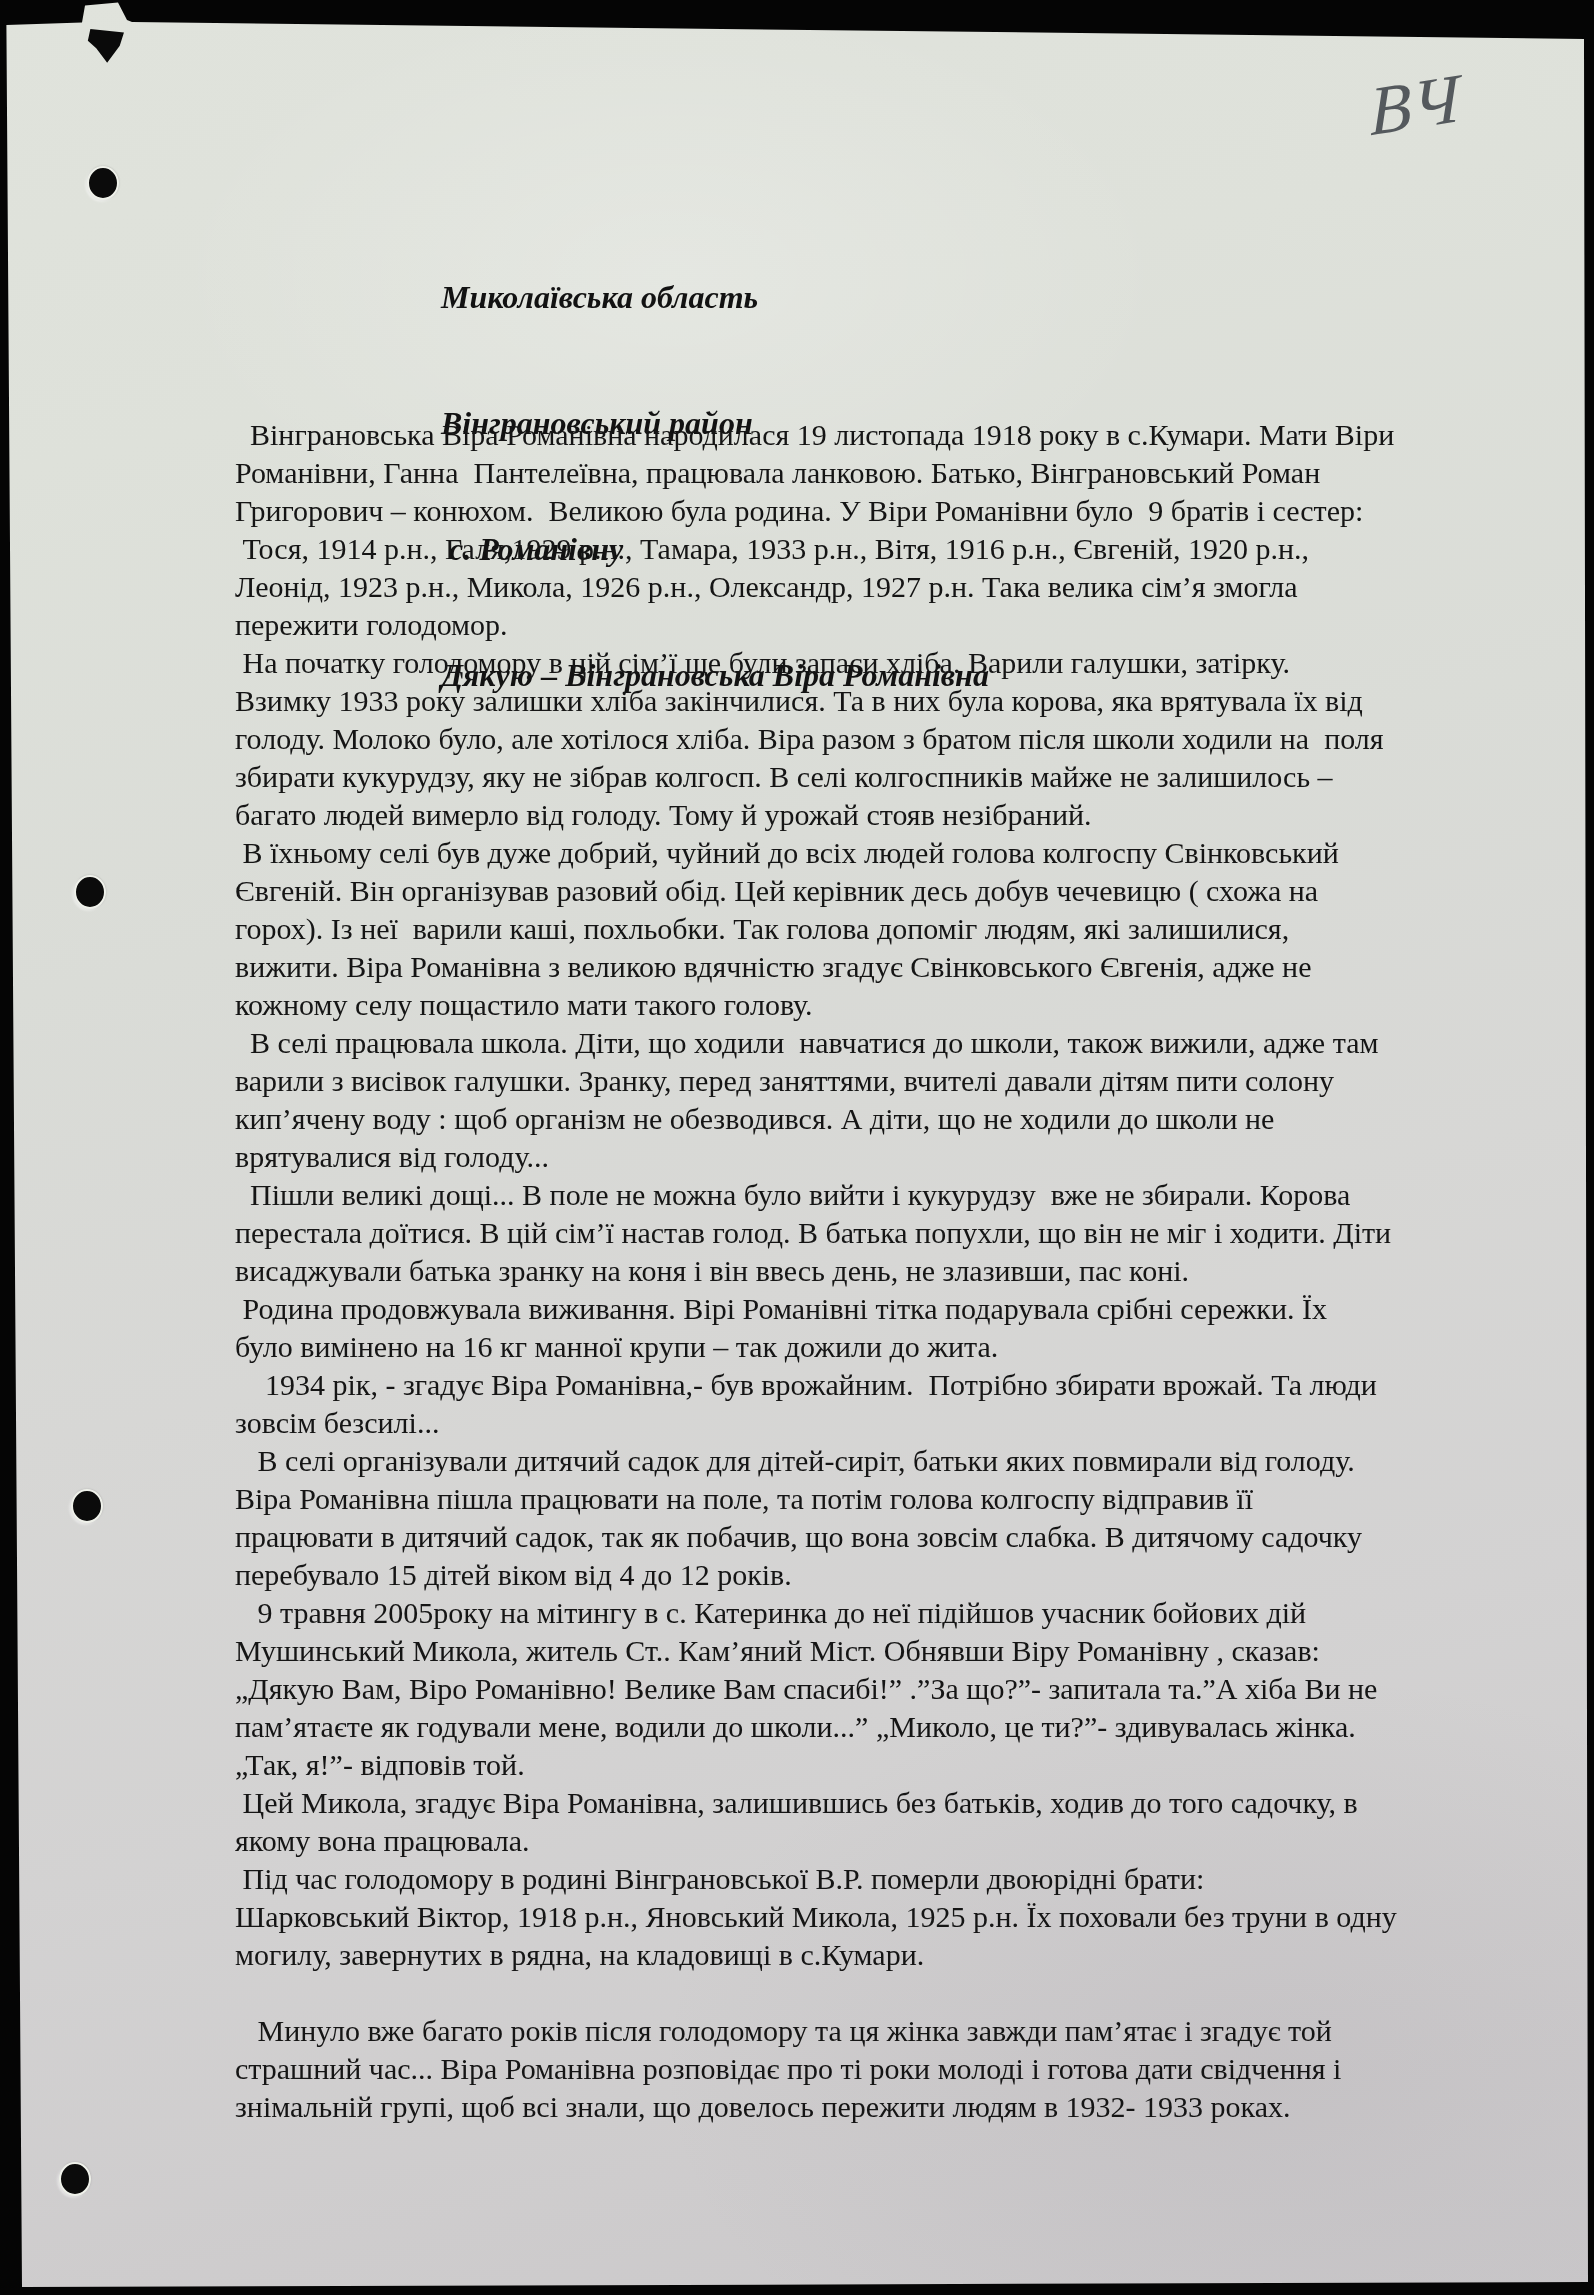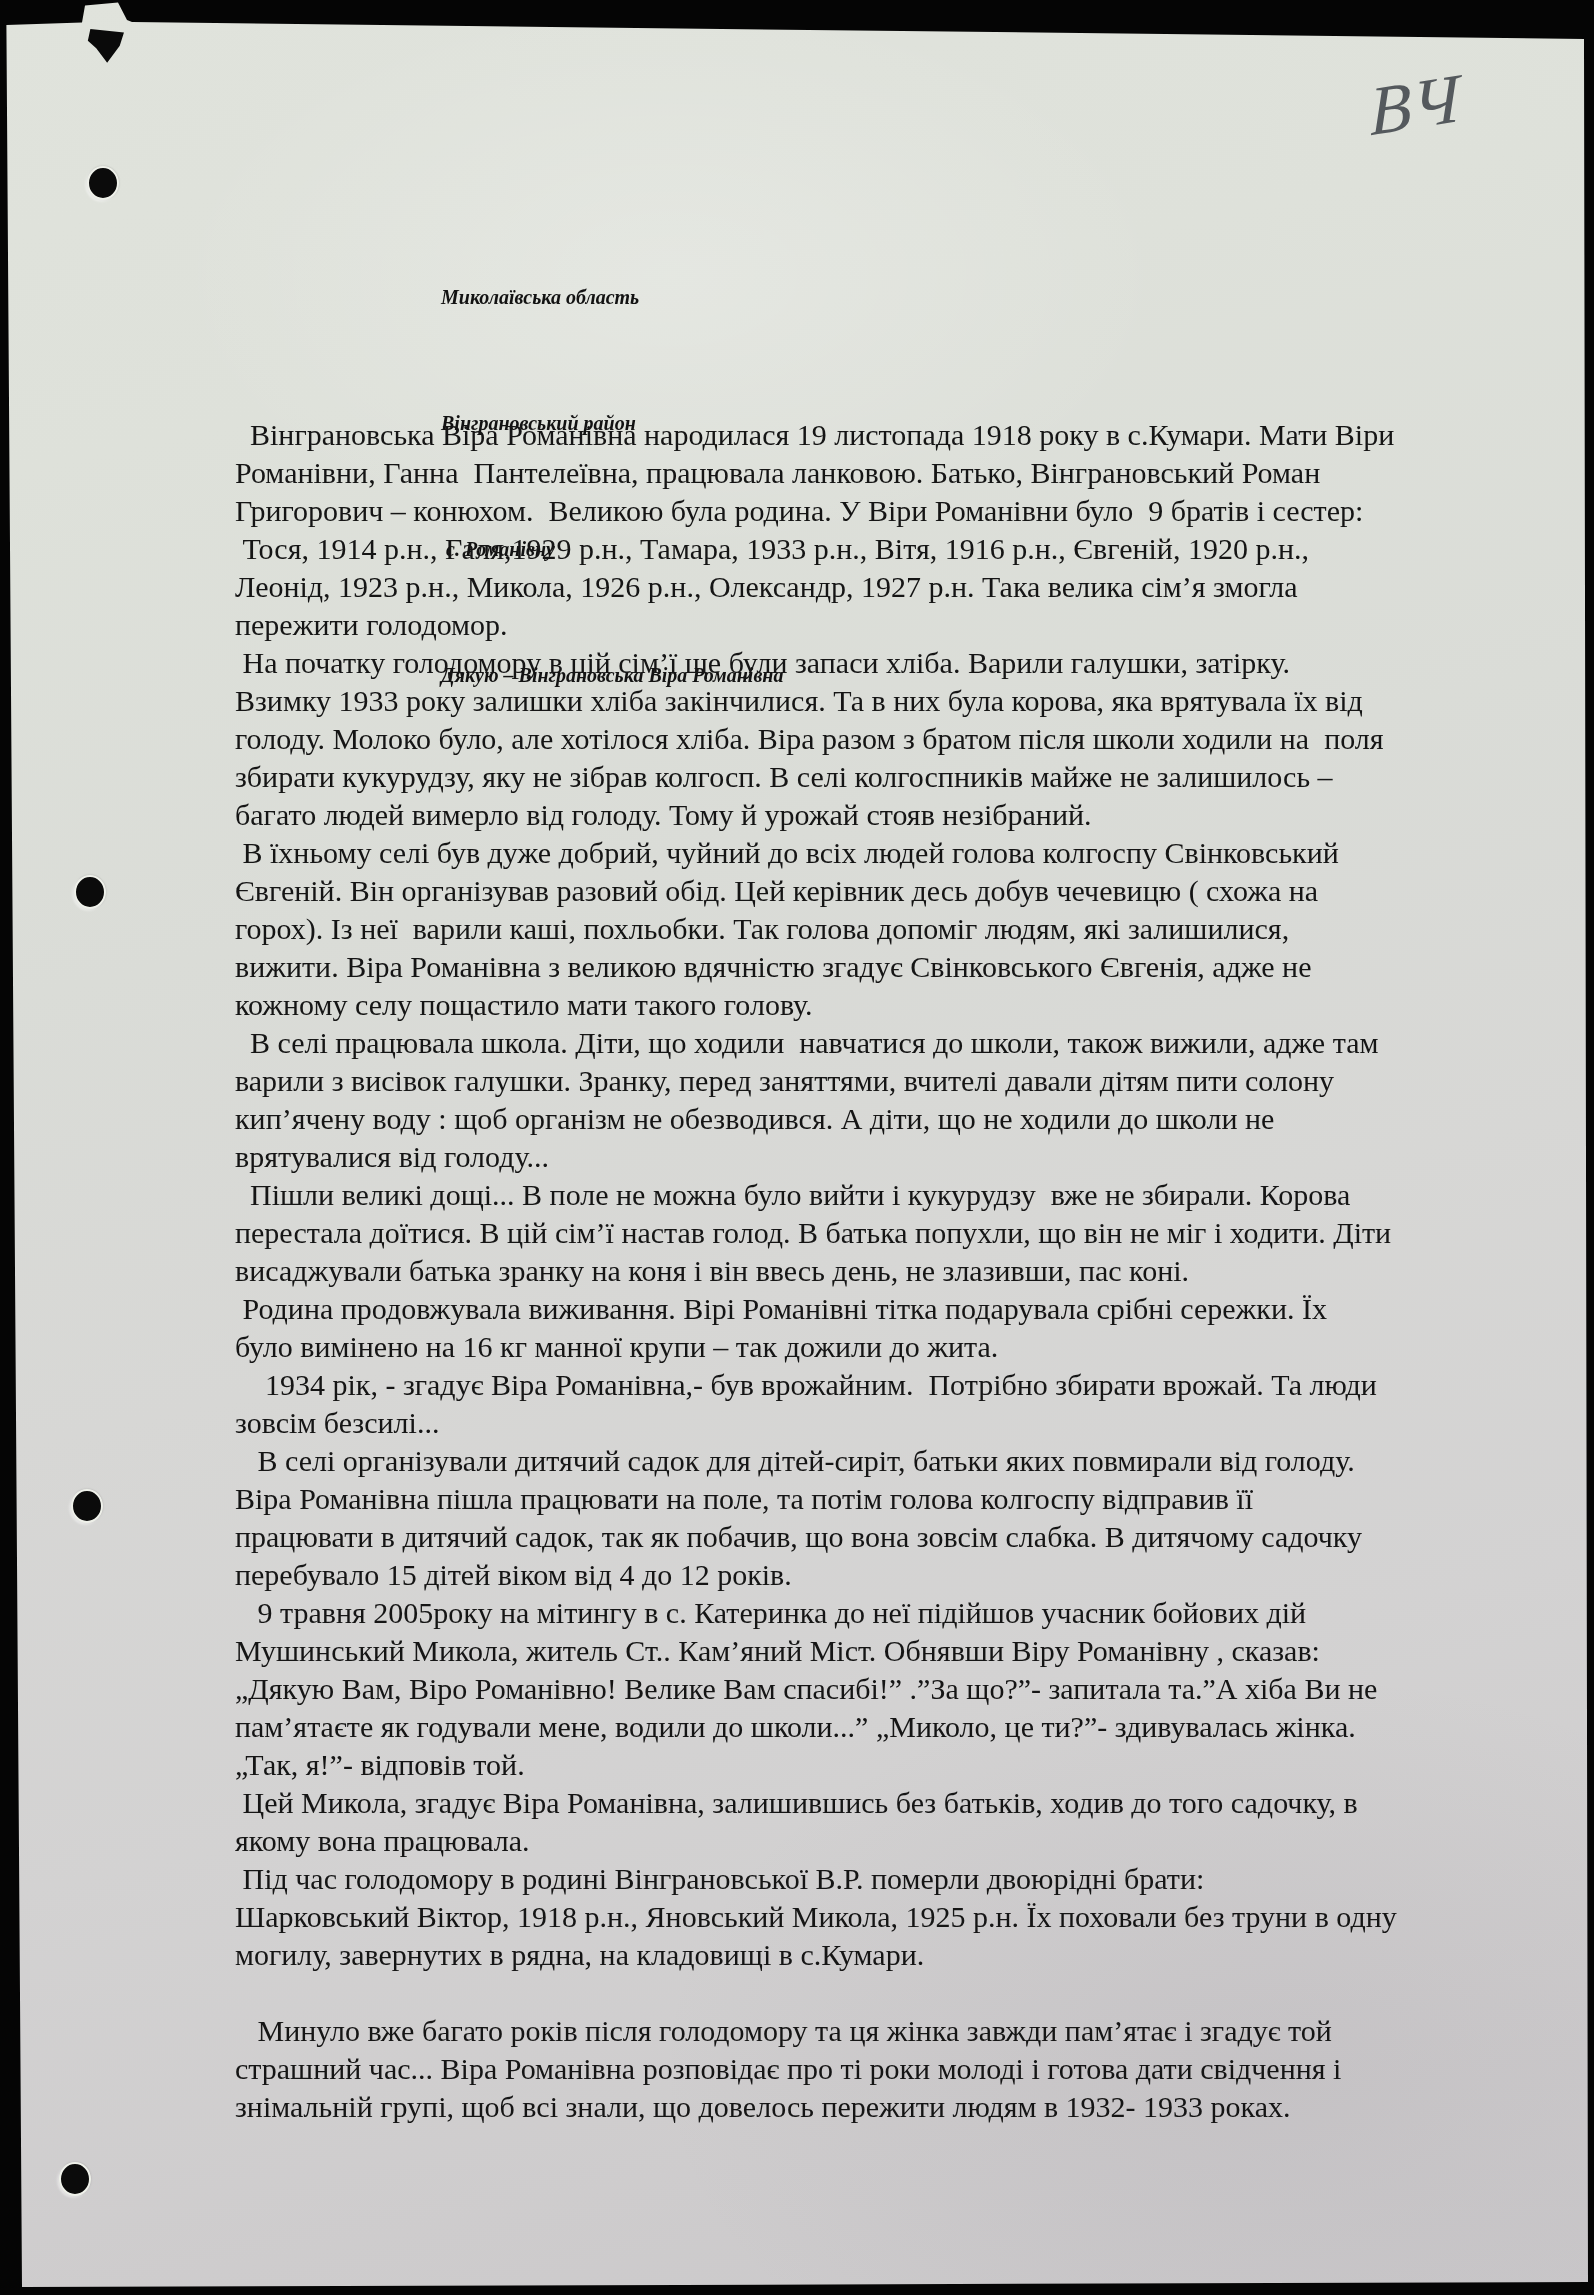"Миколаївська область" .doc-header { font-size: 20px -> 32px }
